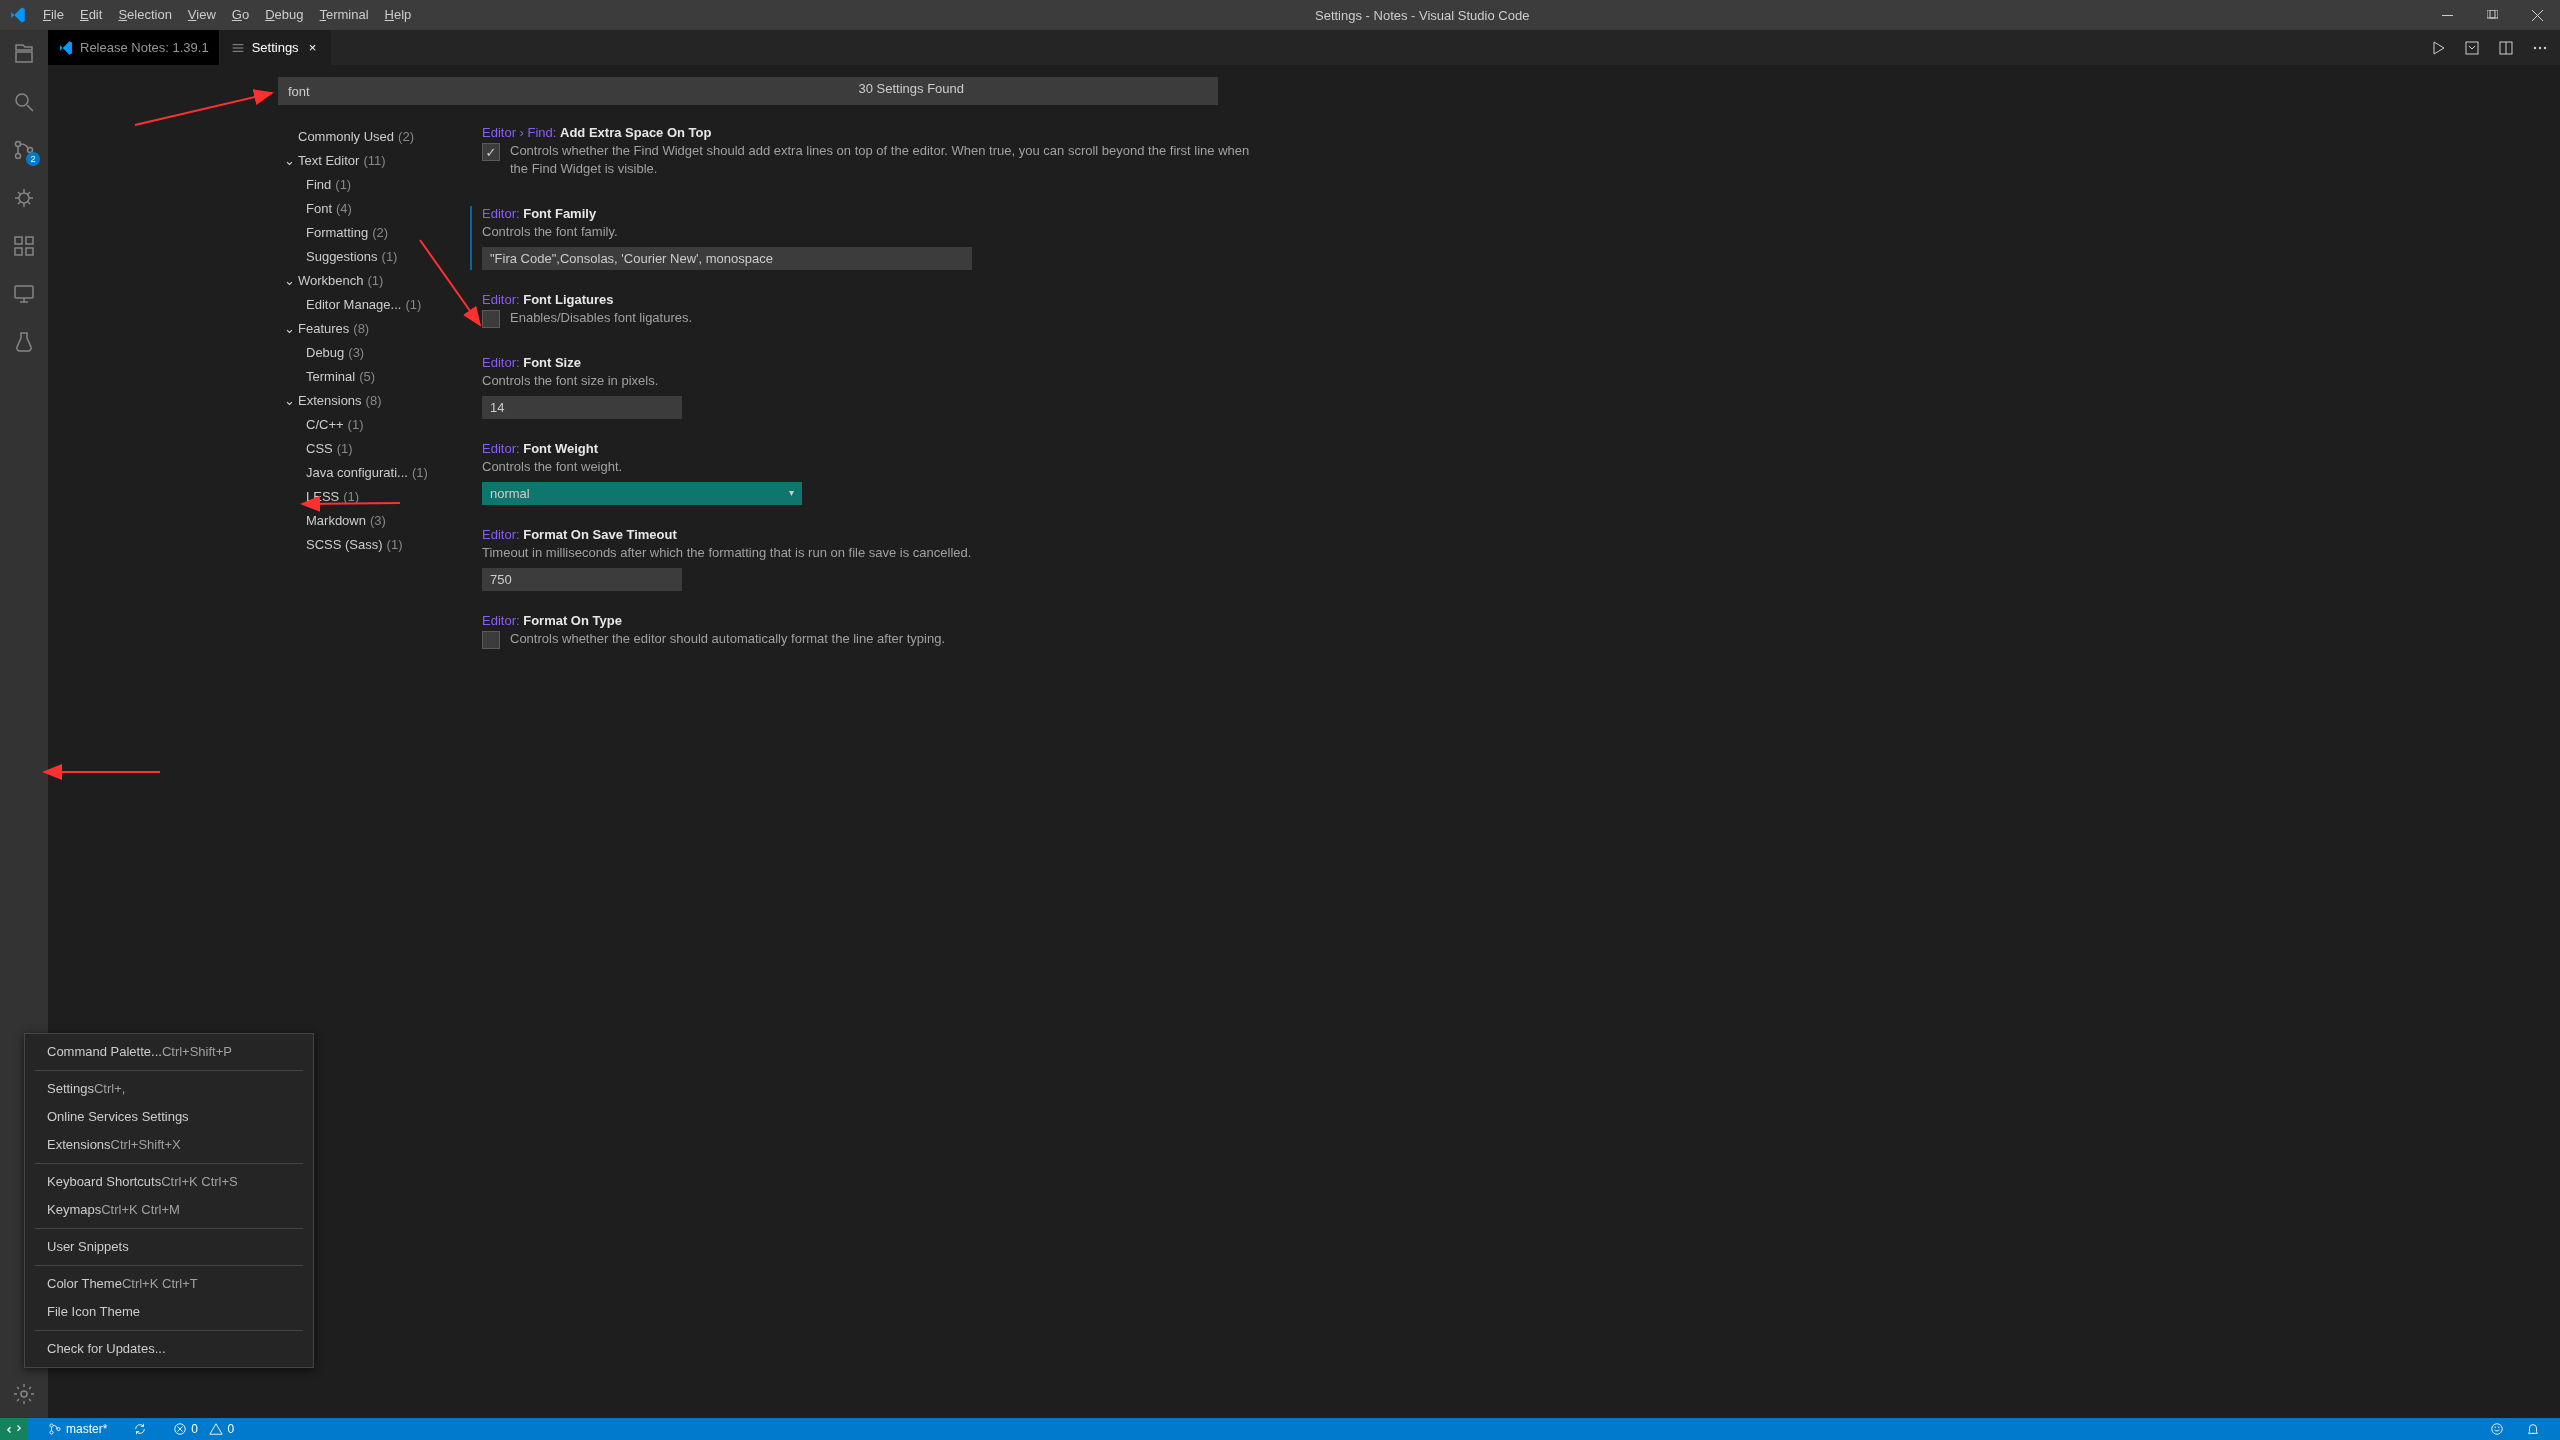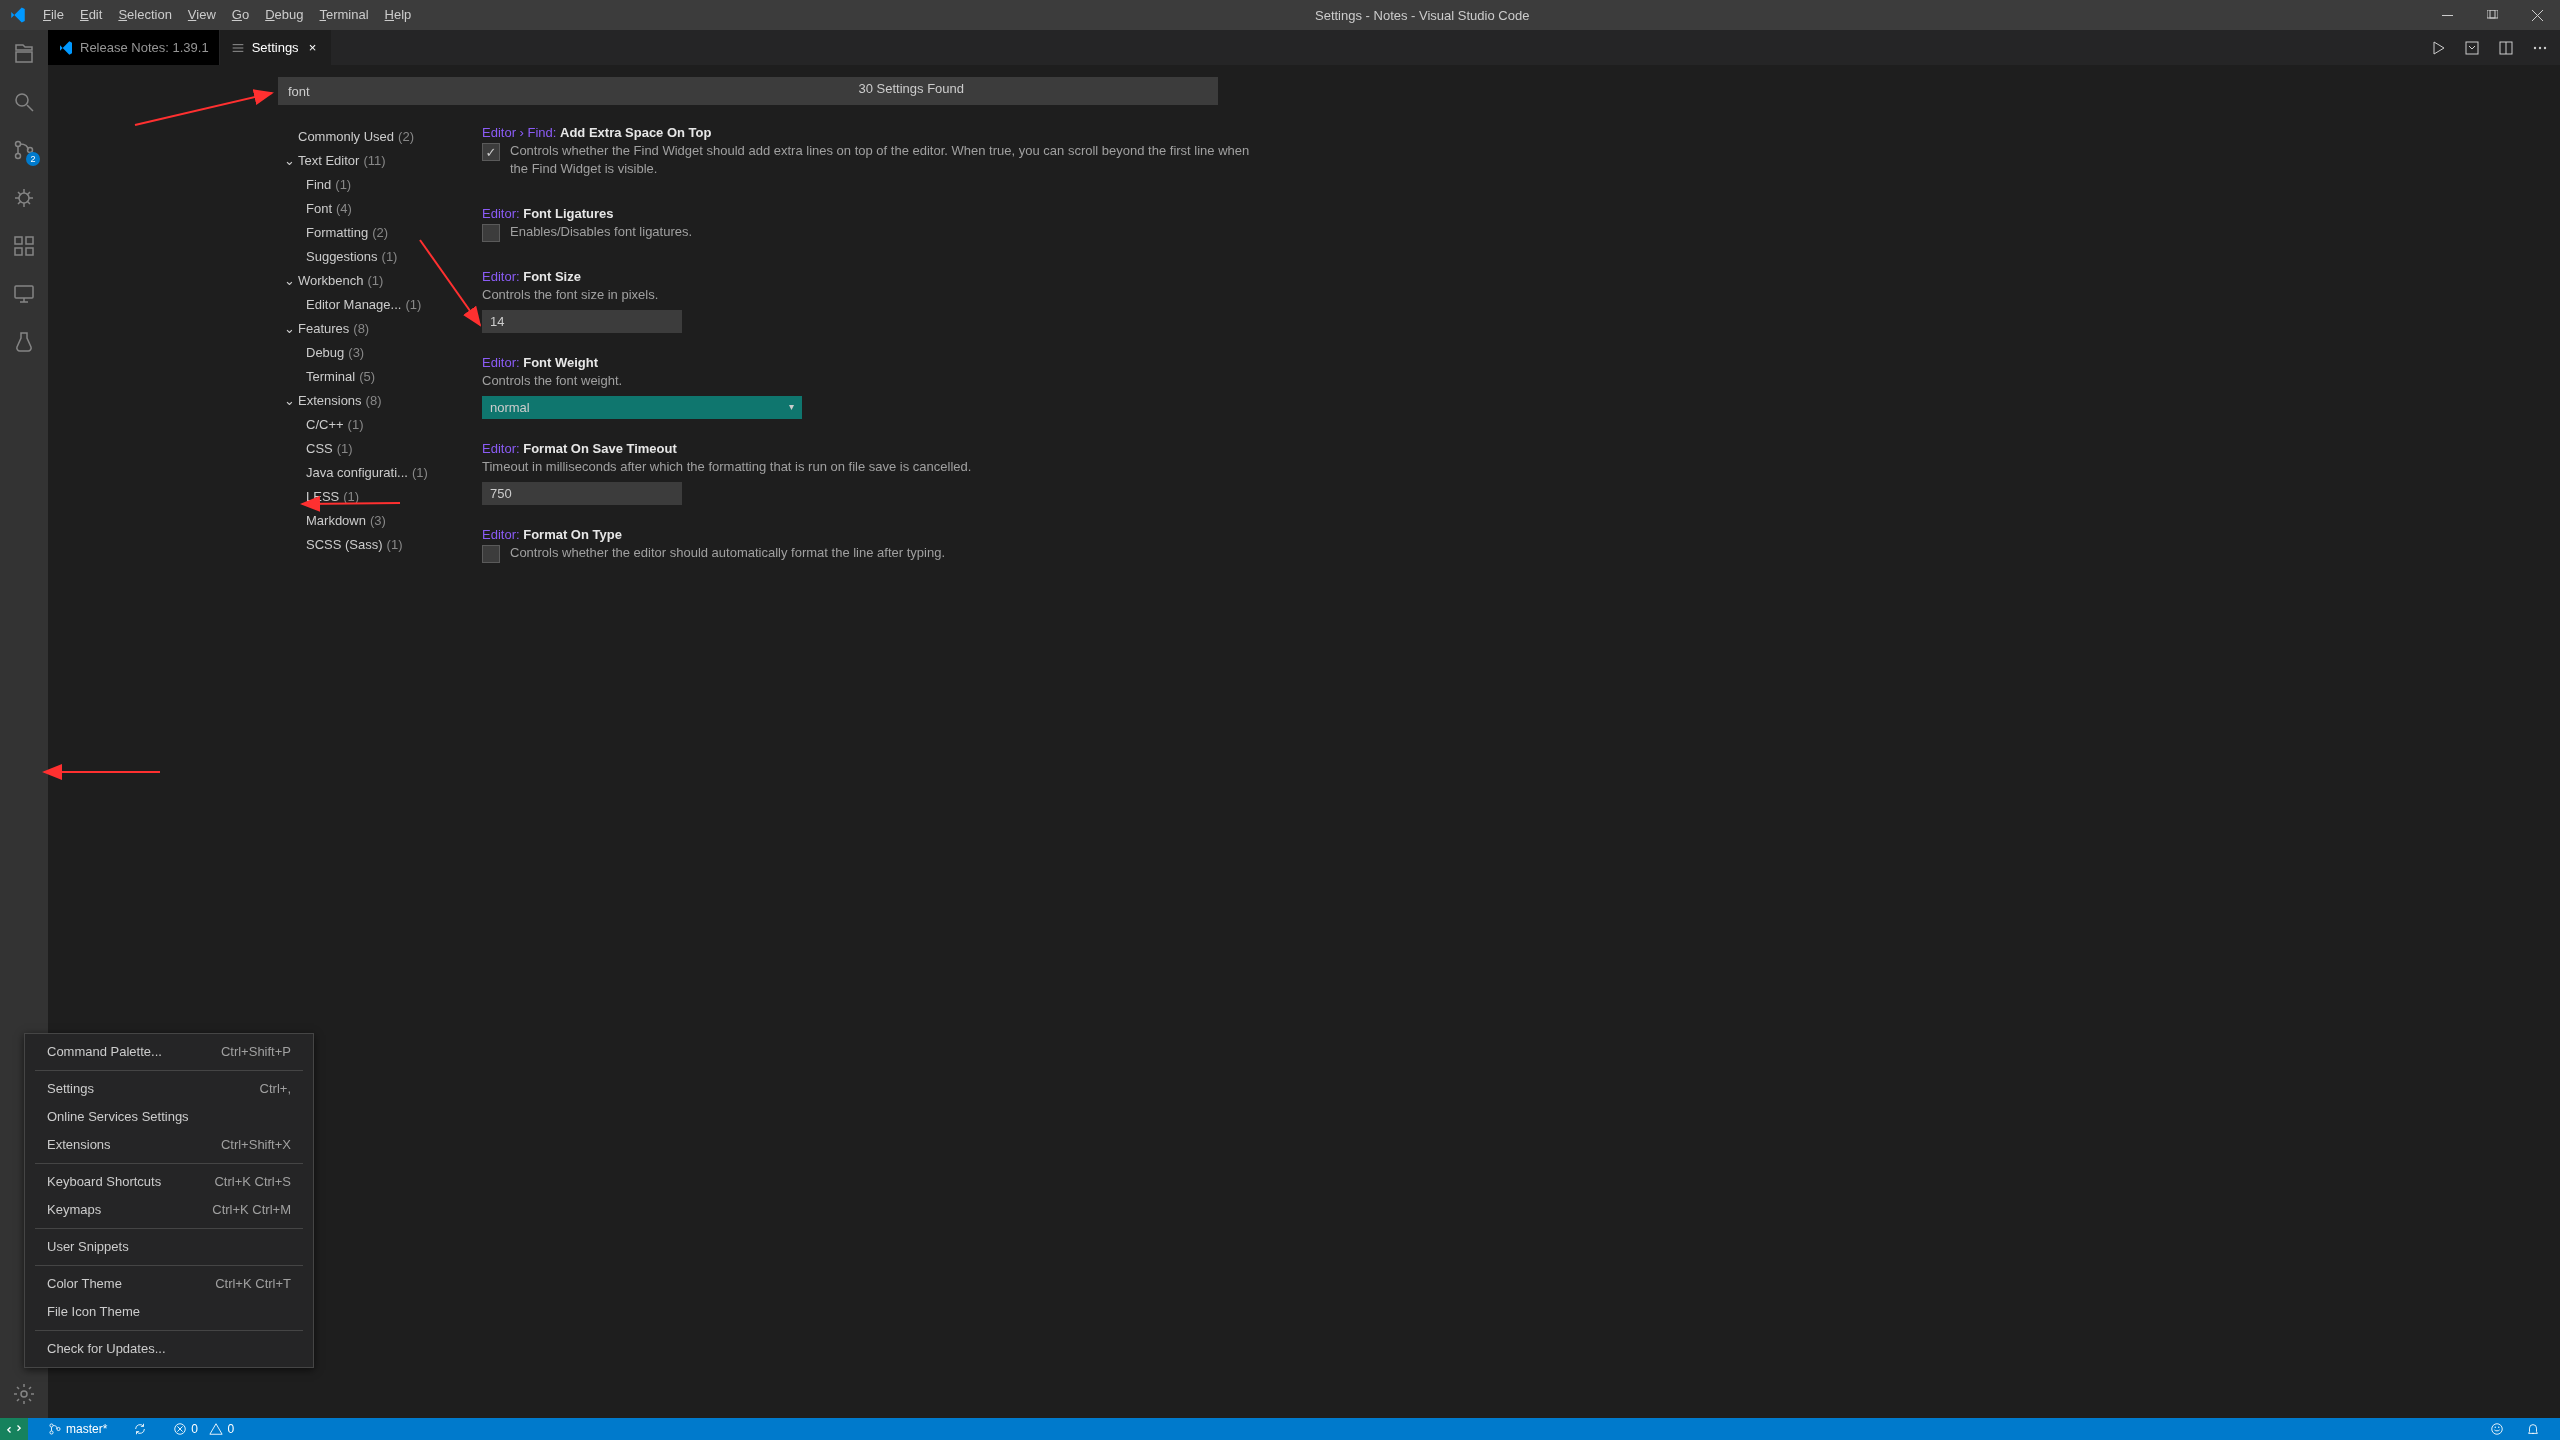"Editor: Font Family" div.setting { html: none -> <div><div><span>Editor: </span><span>Font Family</span></div><div>Controls the font family.</div><input></div> }
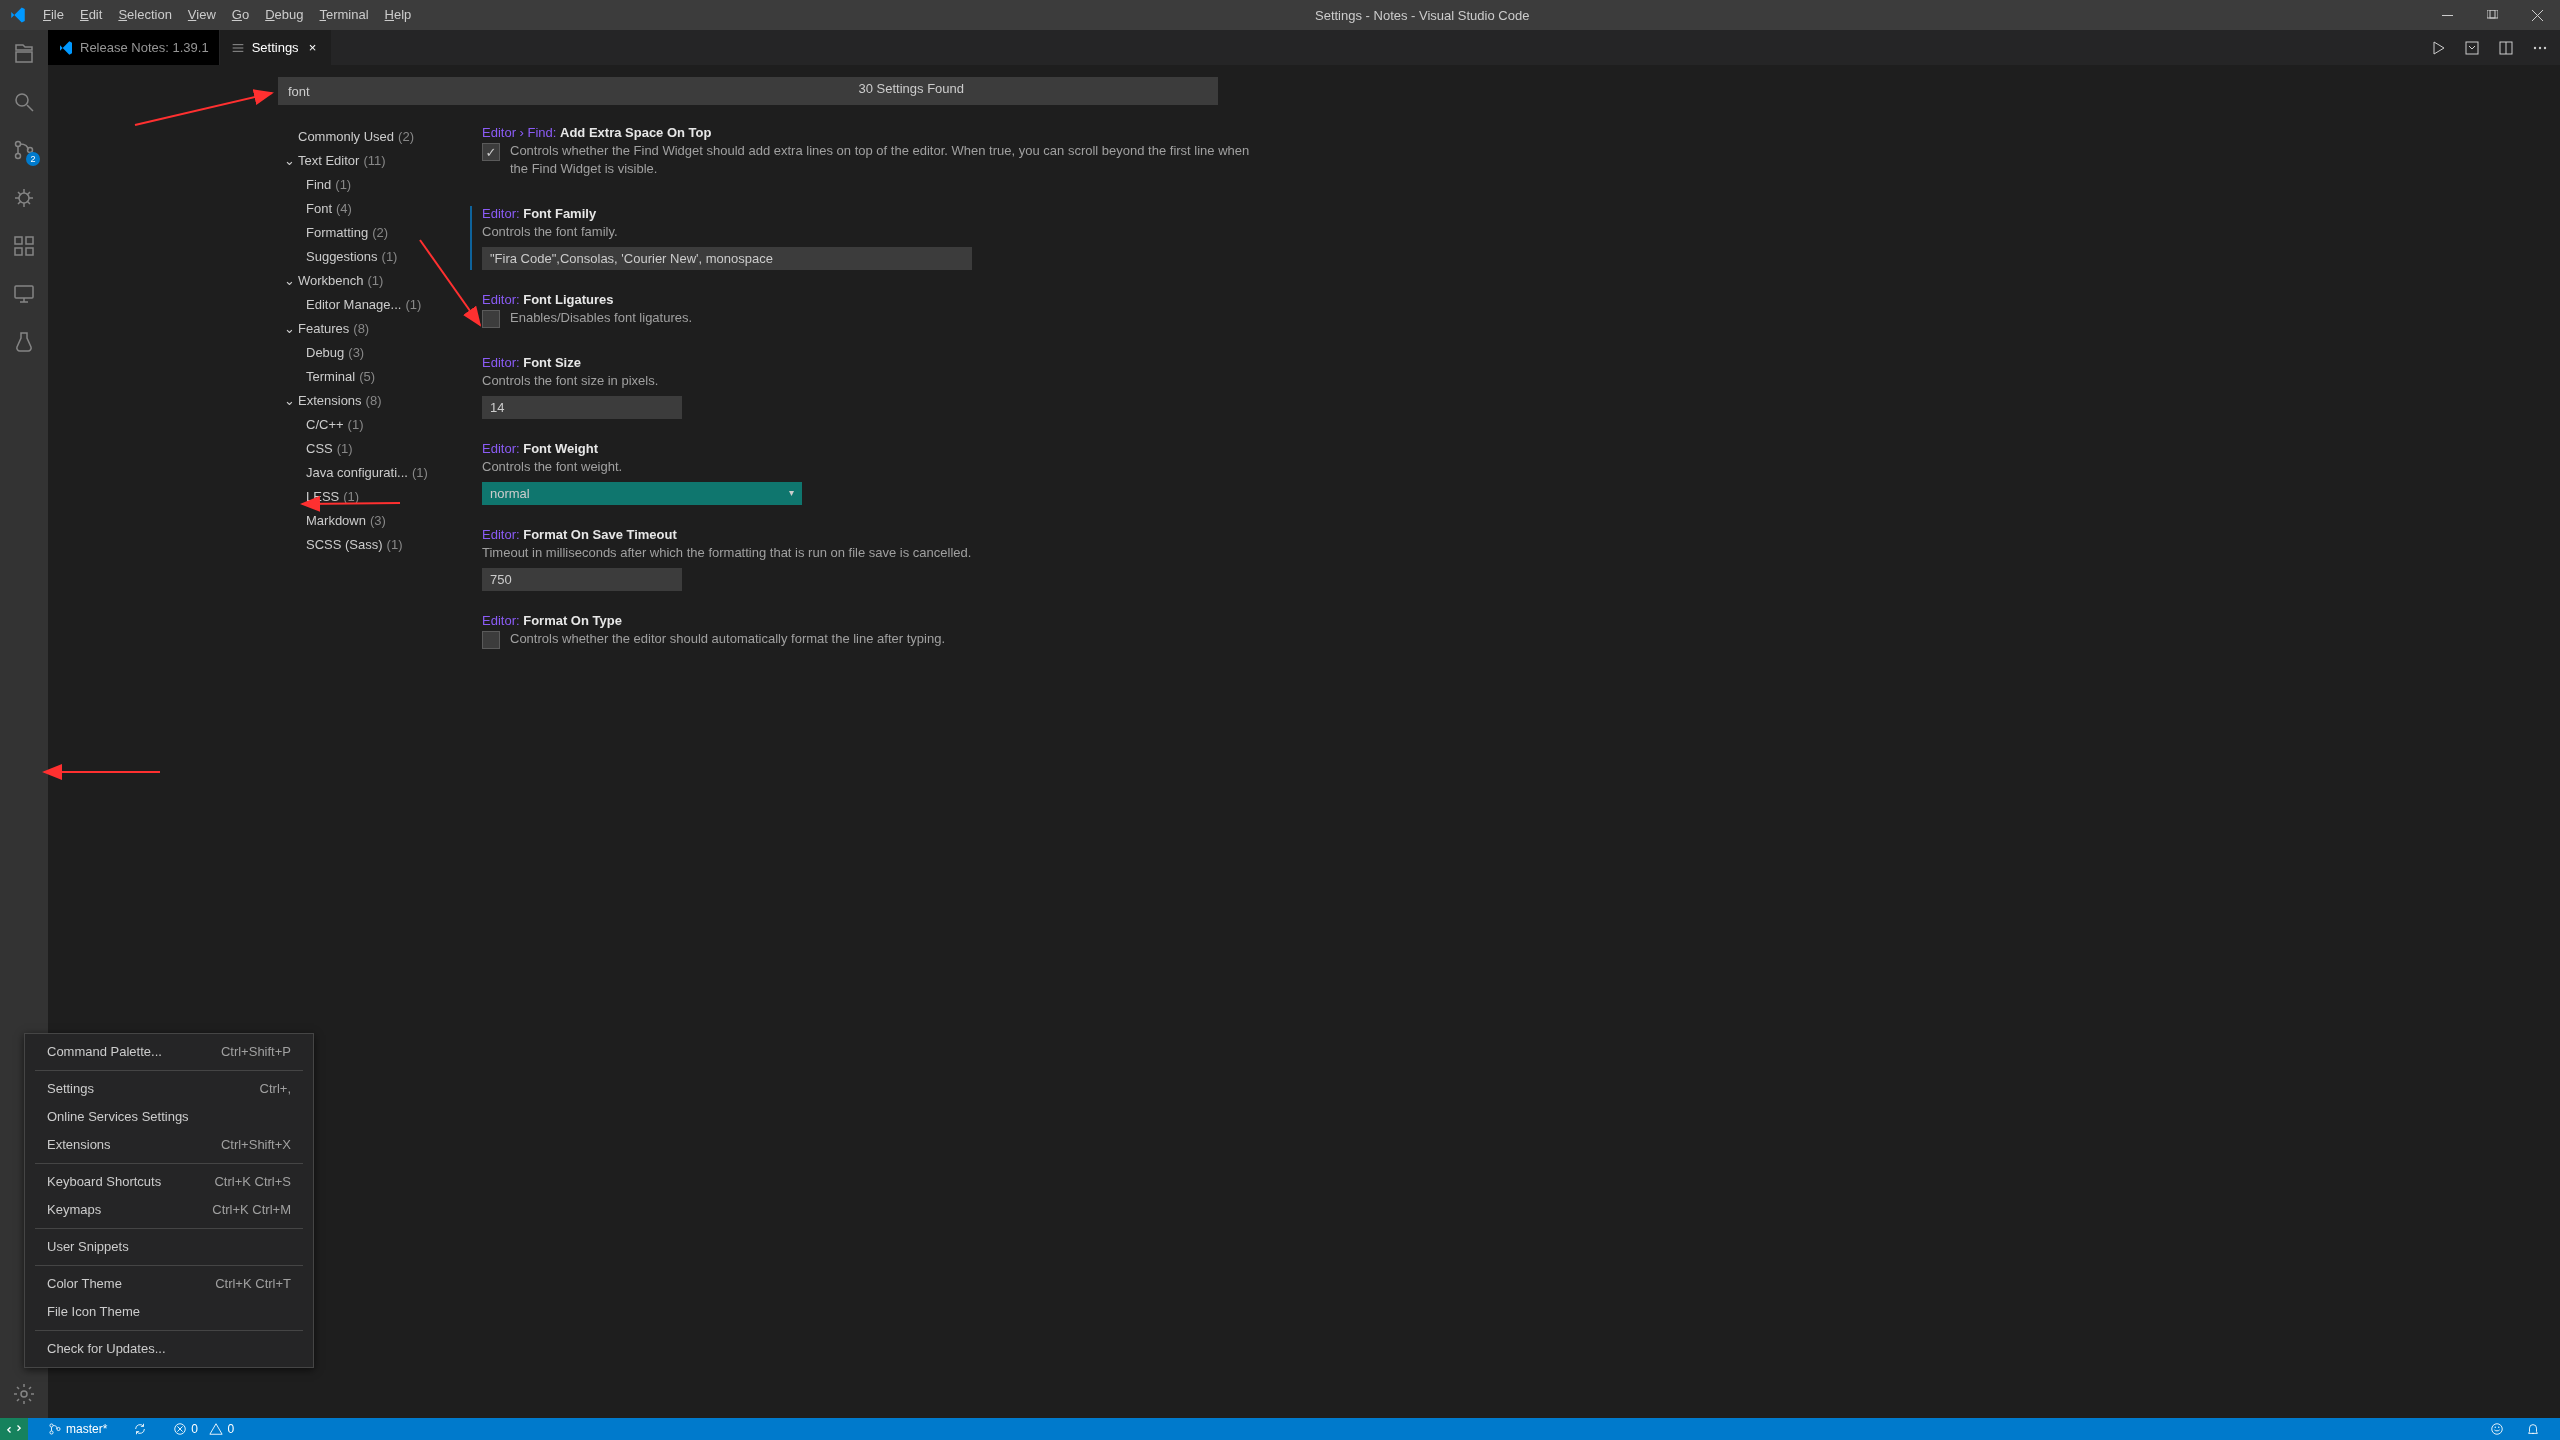"Command Palette..." .ctx-item { justify-content: space-between -> flex-start }
